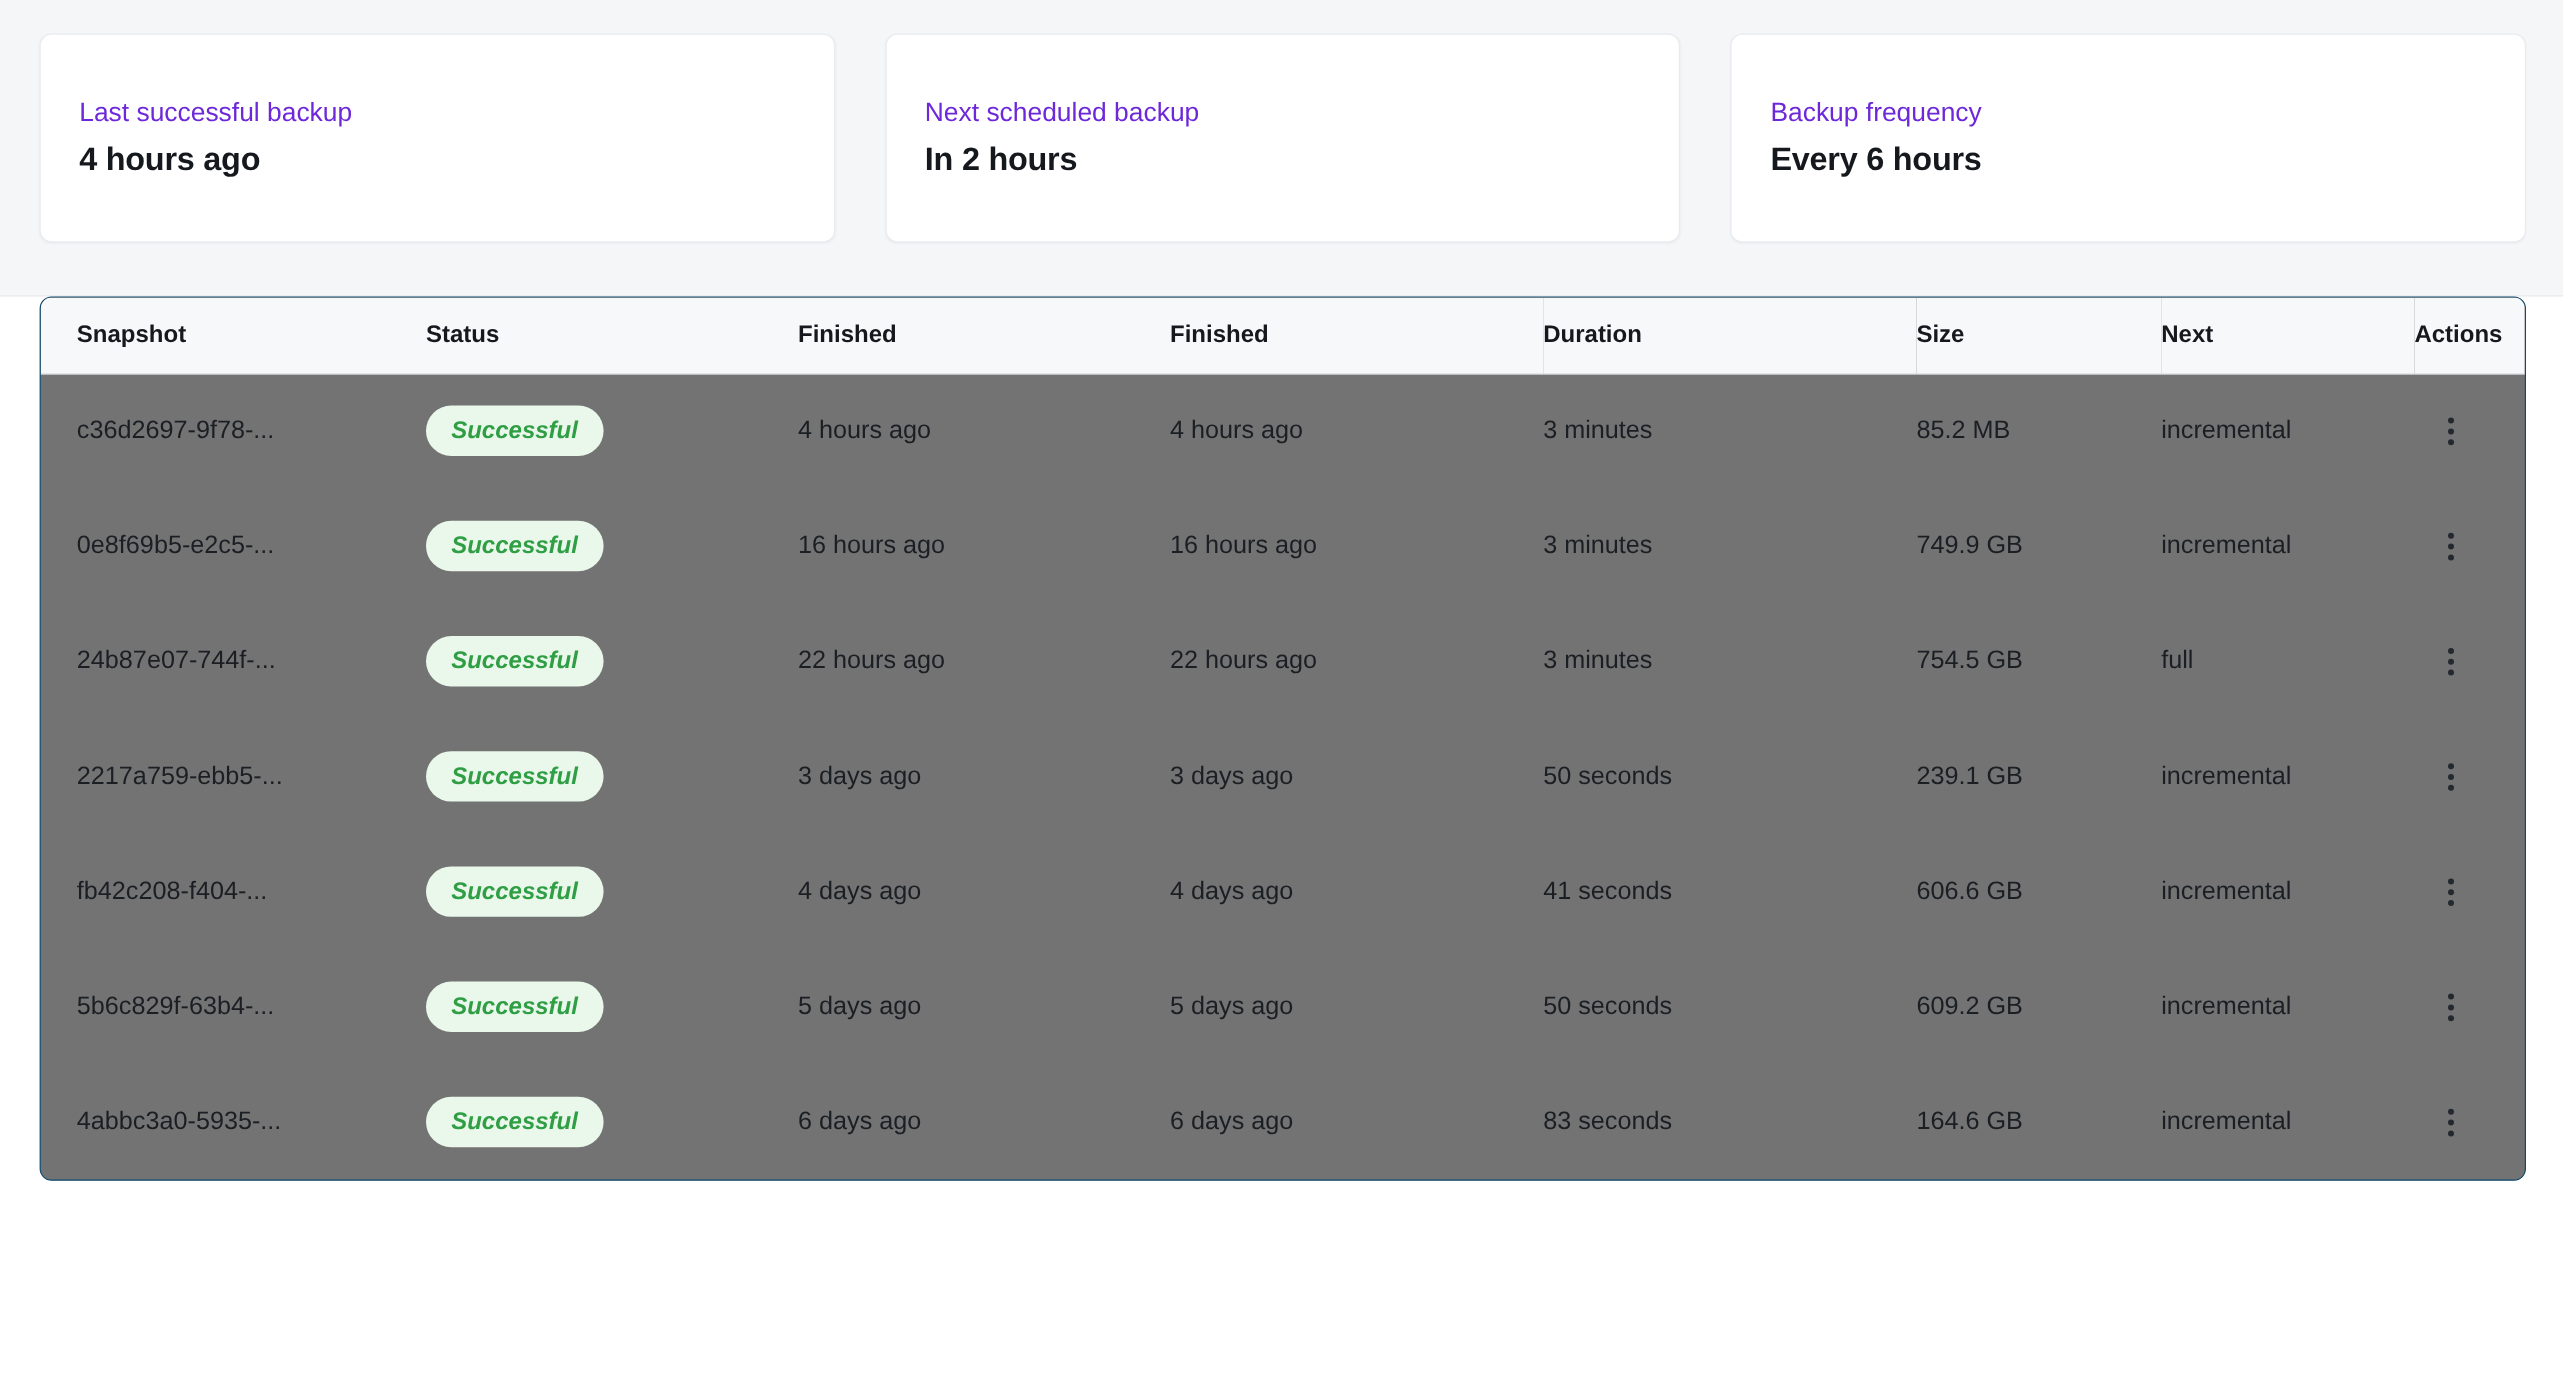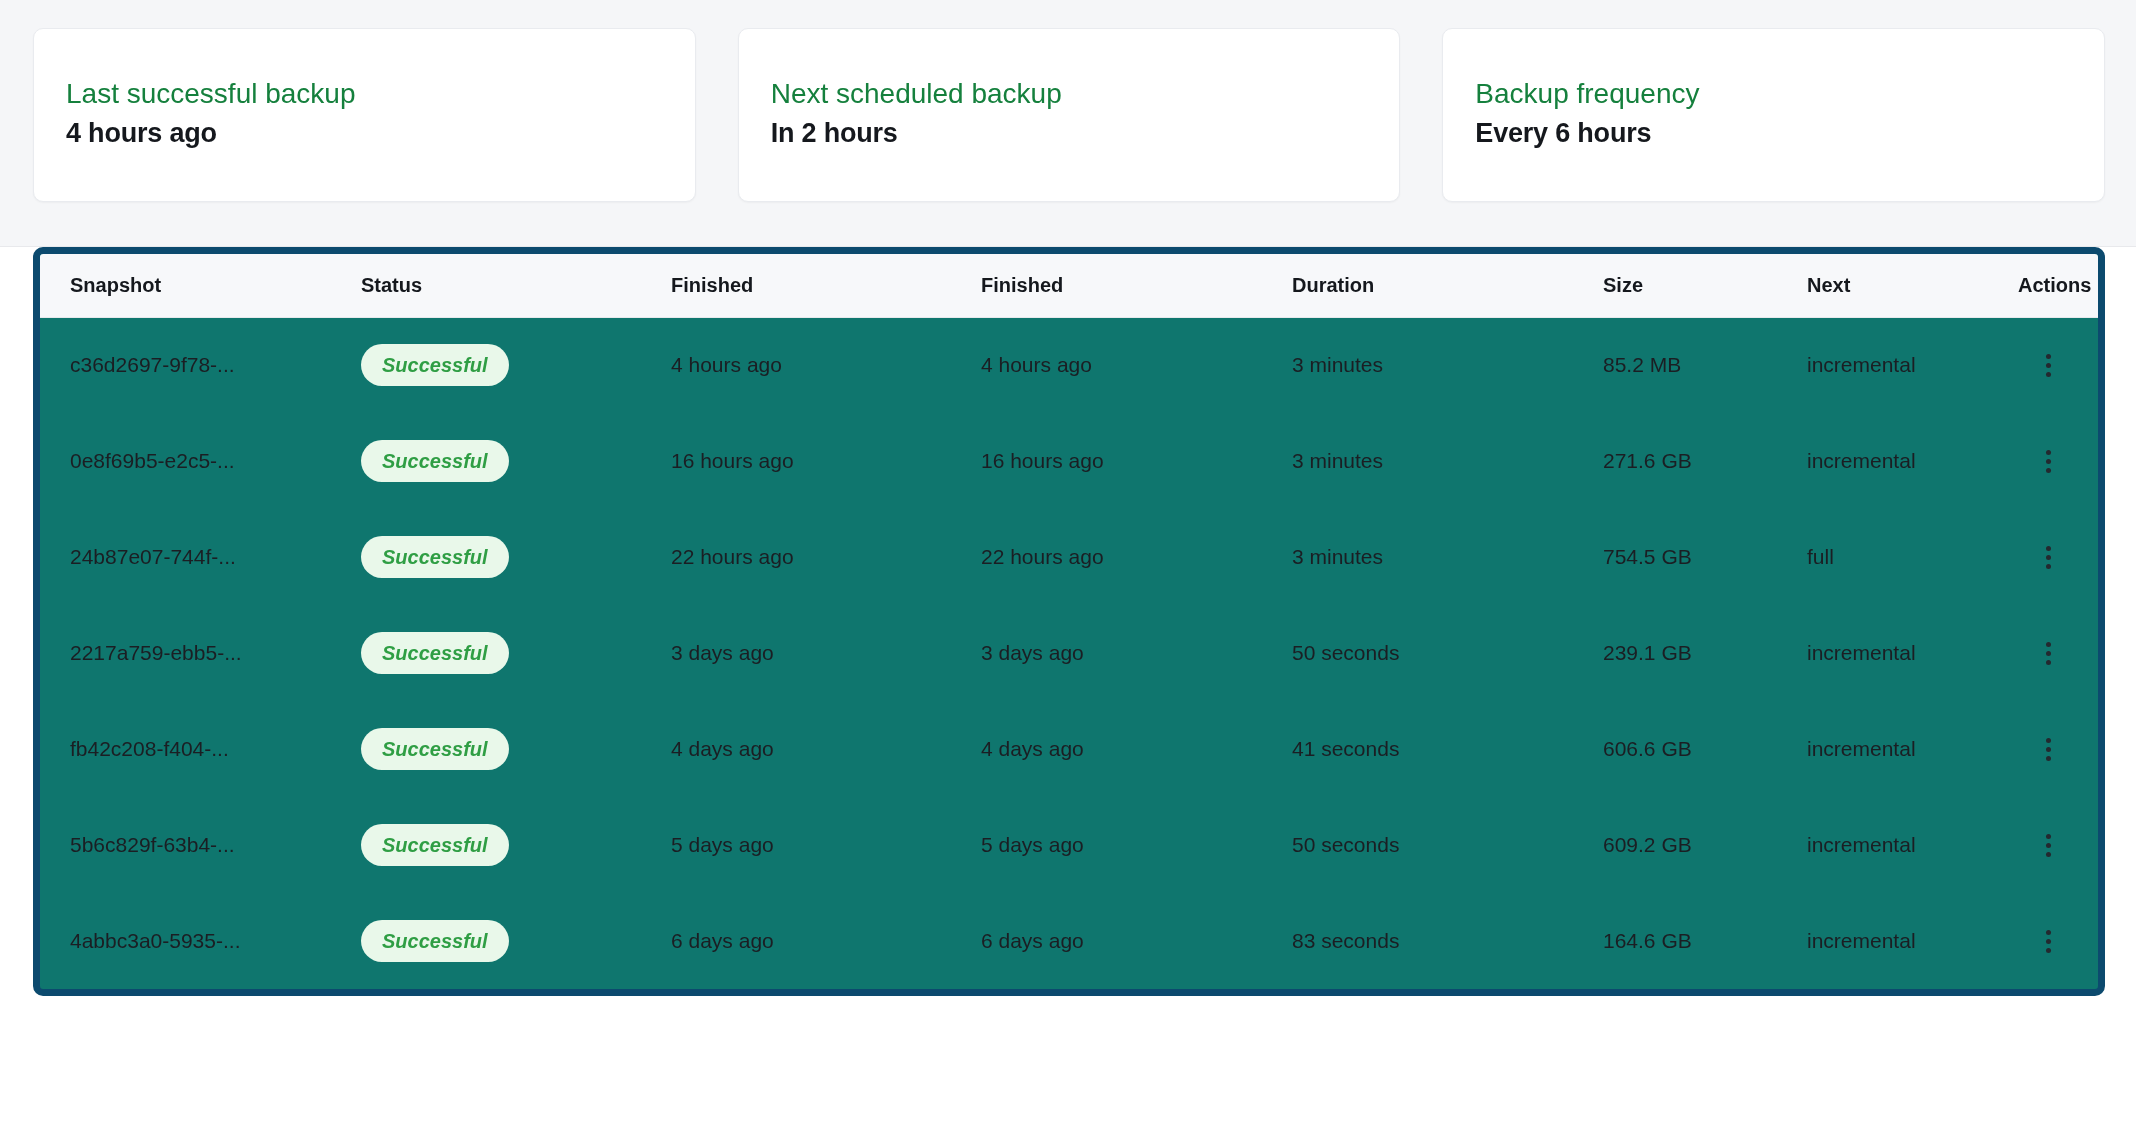"Last successful backup" .card-label { color: #15803d -> #6d28d9; font-size: 28px -> 22px }
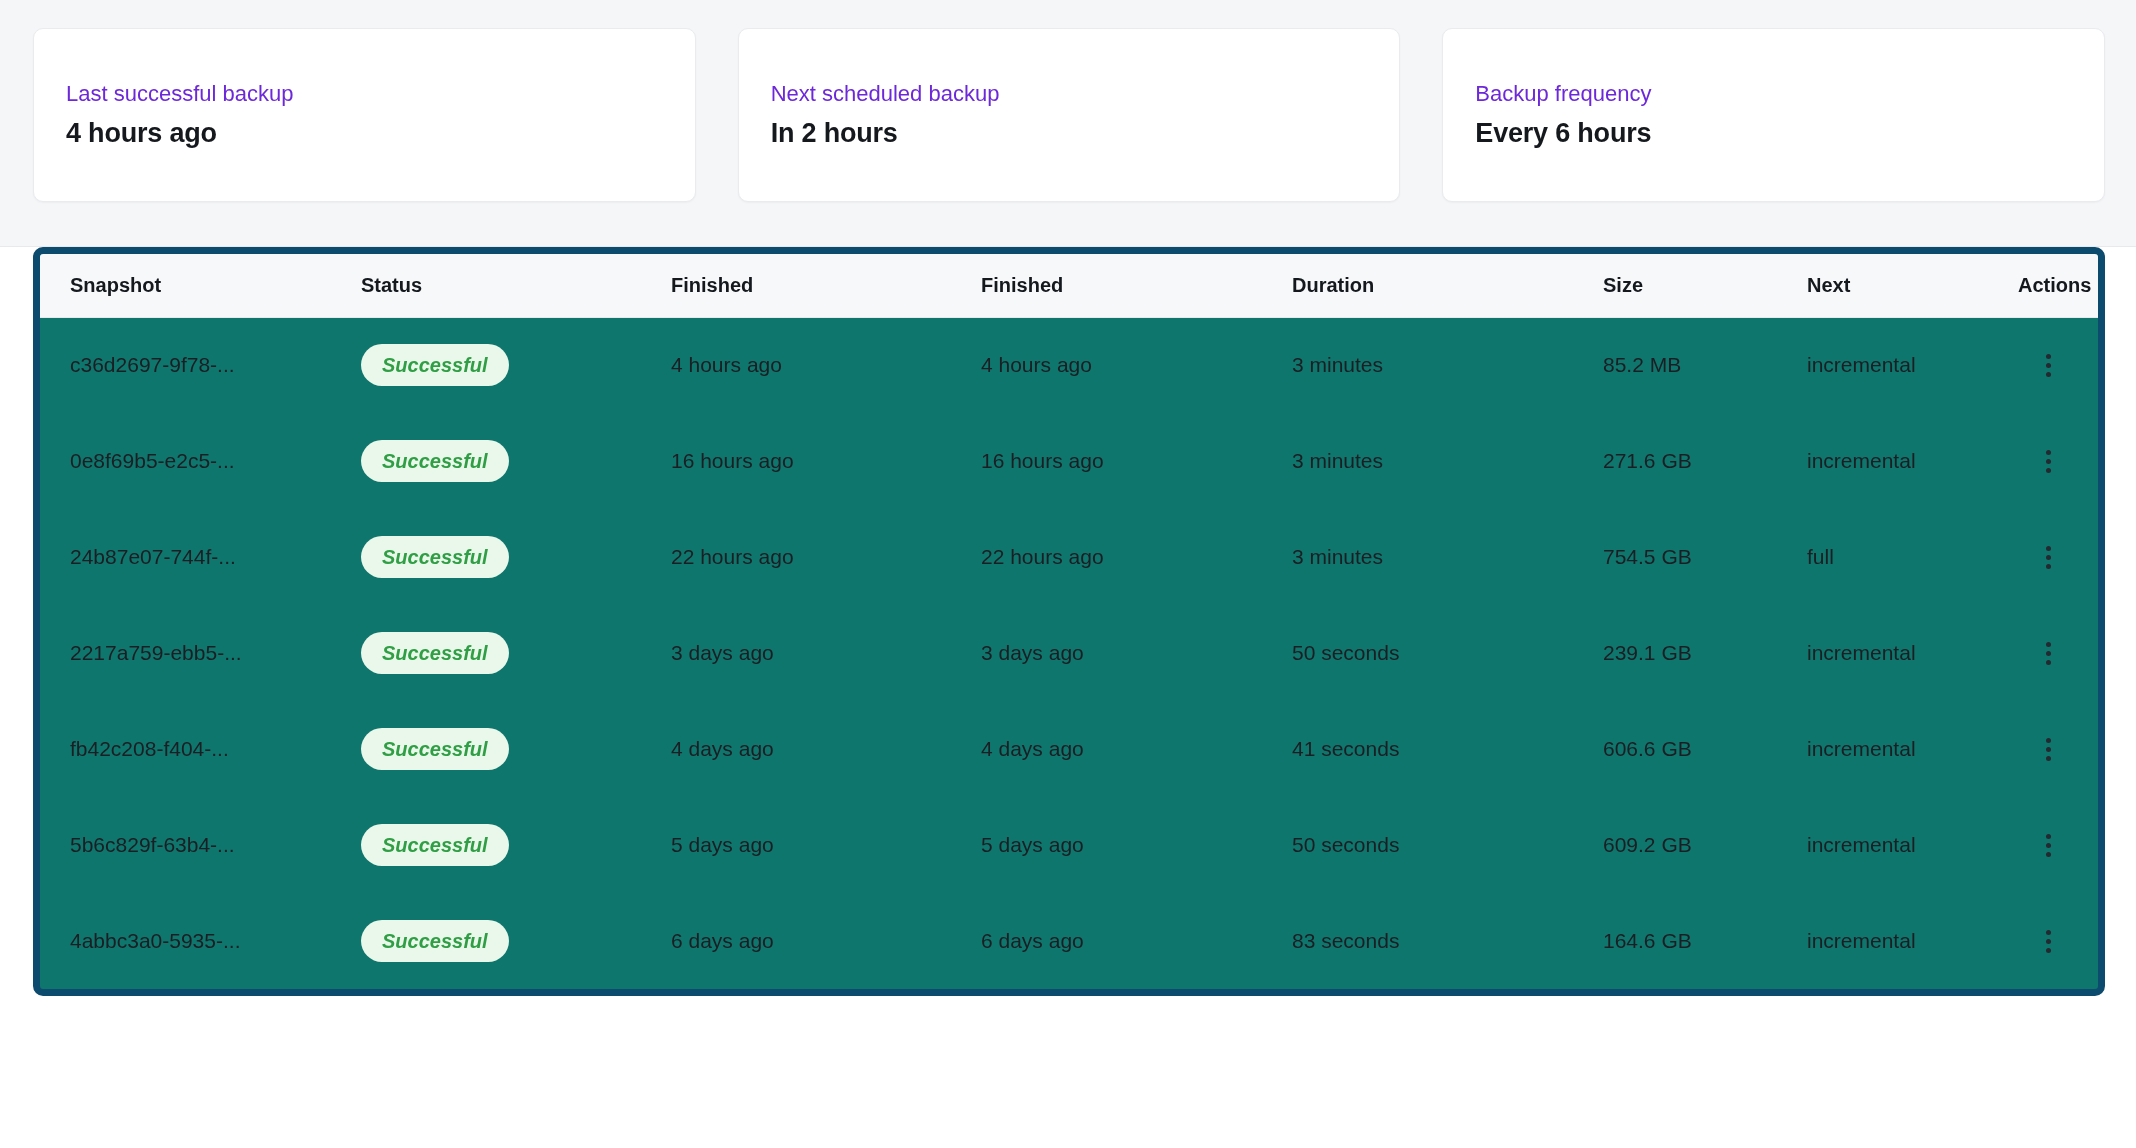"Snapshot" .table-card { background: #0f766e -> #737373; border: 7px solid #0c4a6e -> 1px solid #0c4a6e }
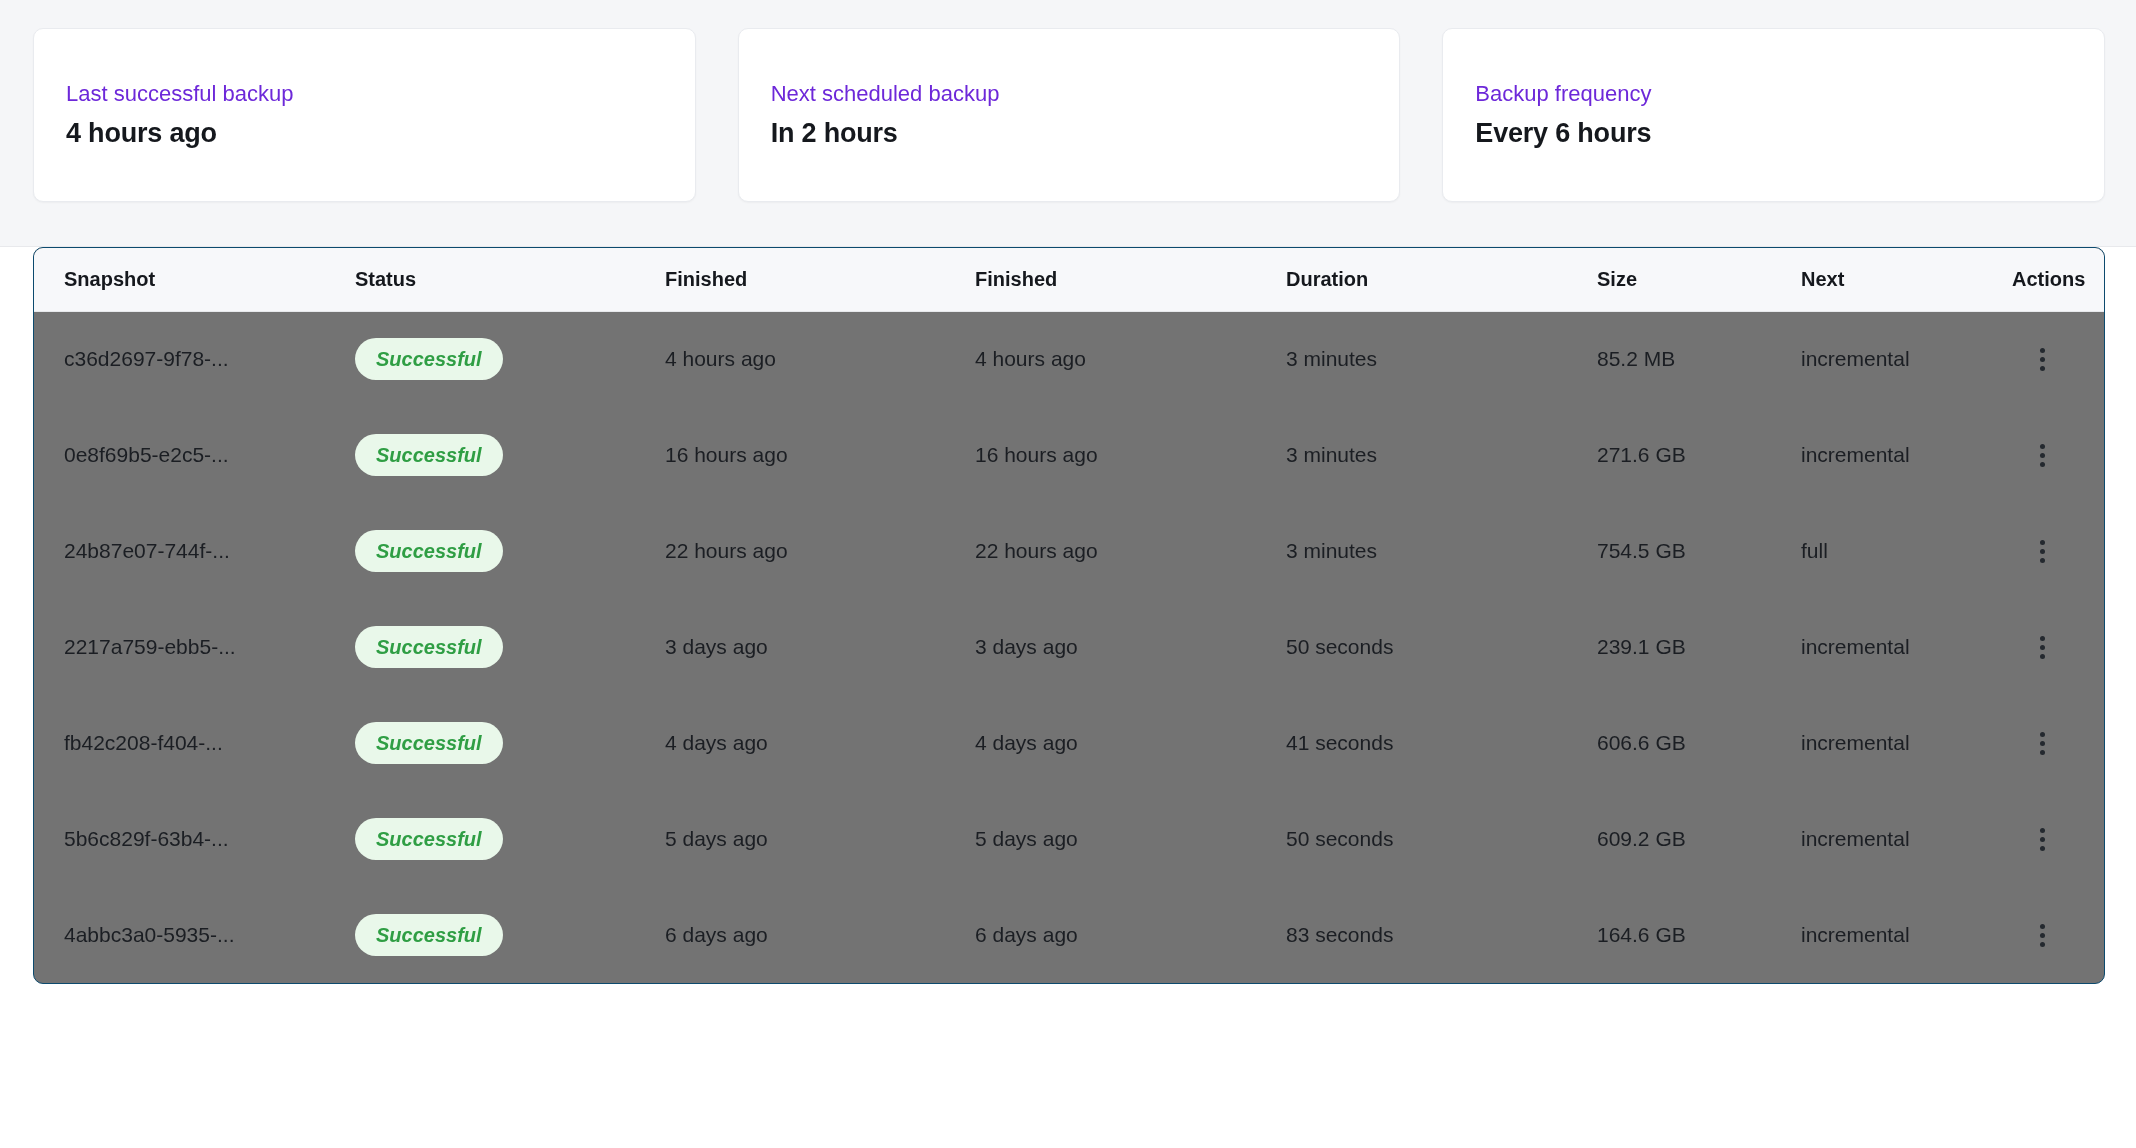"271.6 GB" td { text: 271.6 -> 749.9 }
